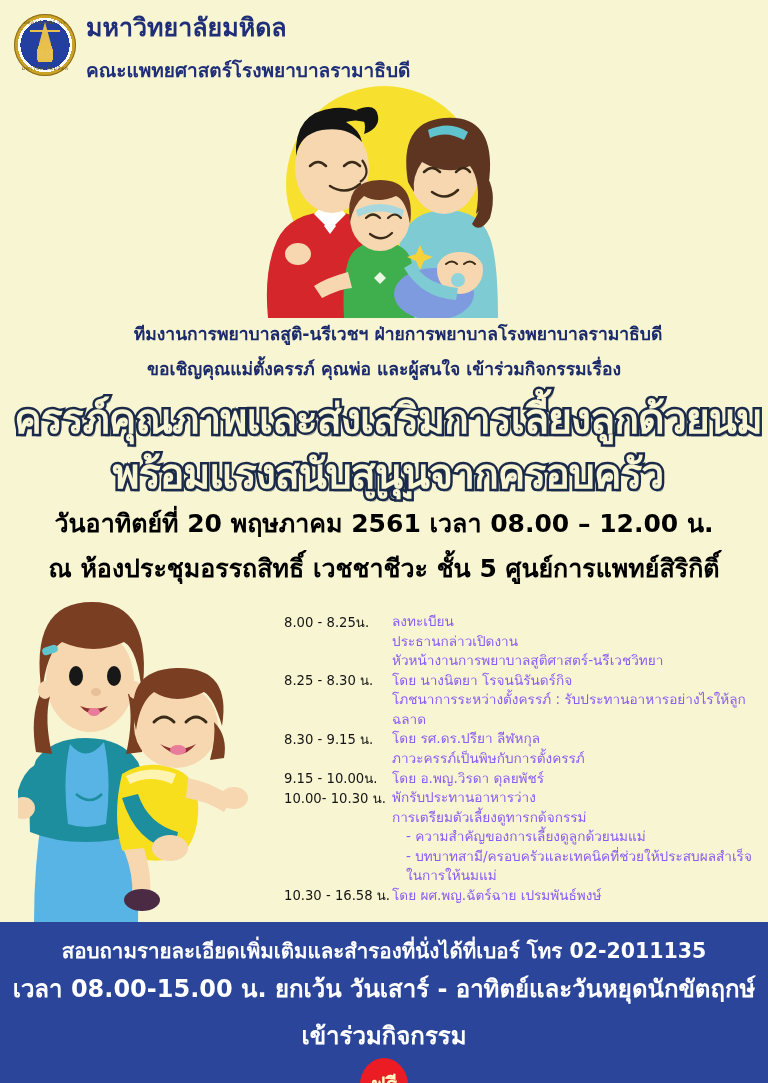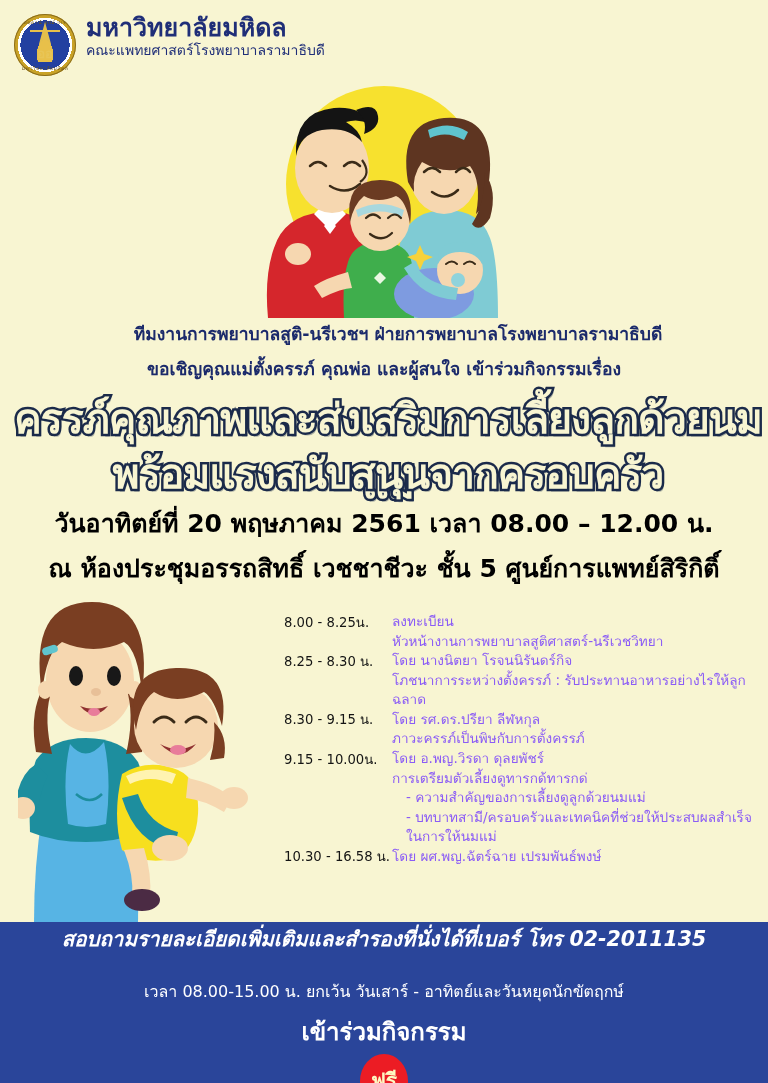"คณะแพทยศาสตร์โรงพยาบาลรามาธิบดี" .hdr-fac { font-size: 14px -> 19px; font-weight: normal -> bold; margin-top: 1px -> 18px }
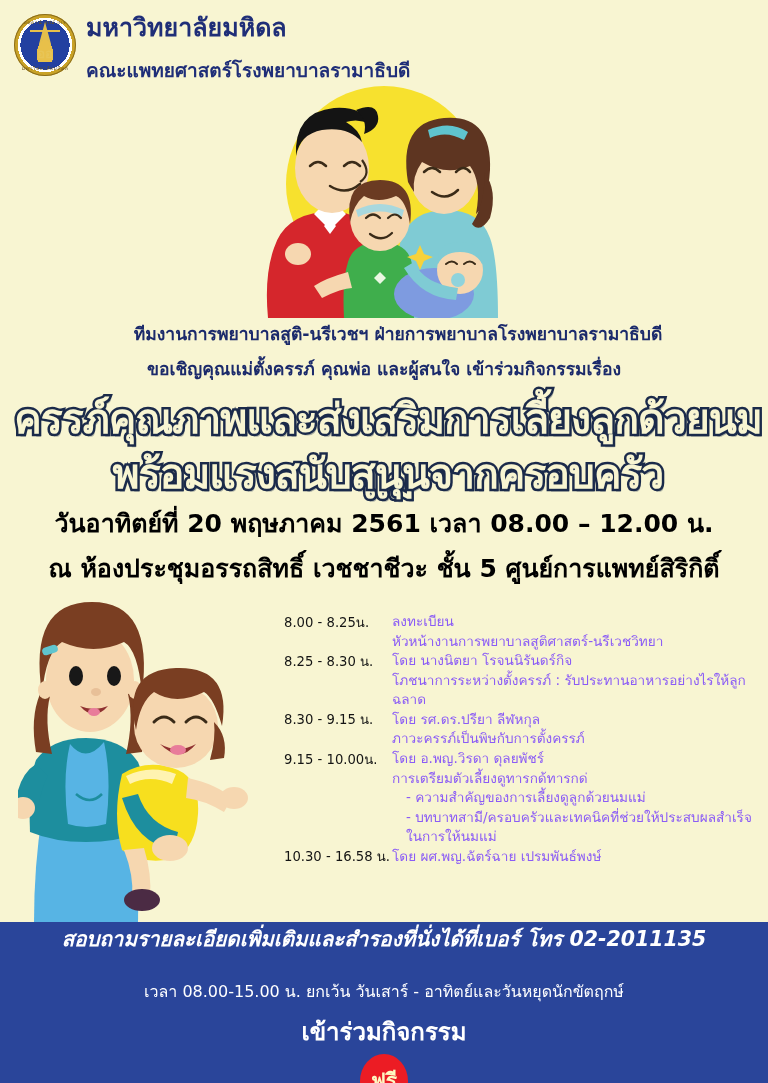"ประธานกล่าวเปิดงาน" span.sub { html: none -> <span>ประธานกล่าวเปิดงาน</span> }
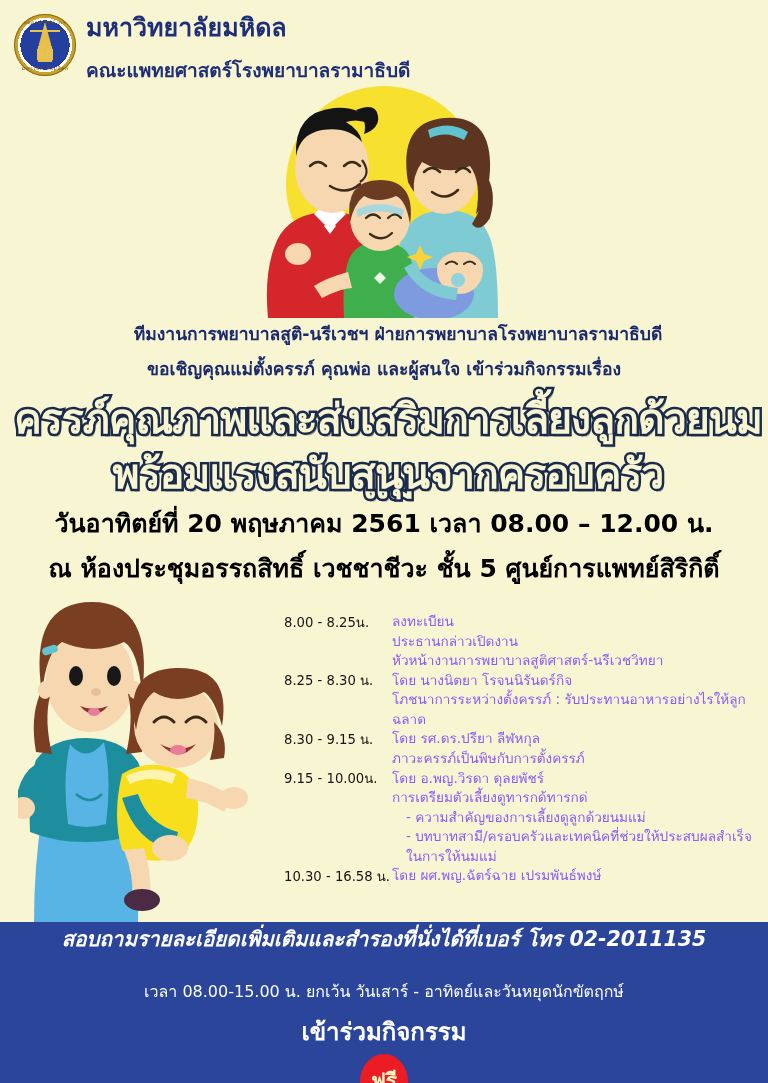"10.00- 10.30 น." div.srow { html: none -> <div> <div>10.00- 10.30 น.</div> <div> <span>พักรับประทานอาหารว่าง</span> </div> </div> }
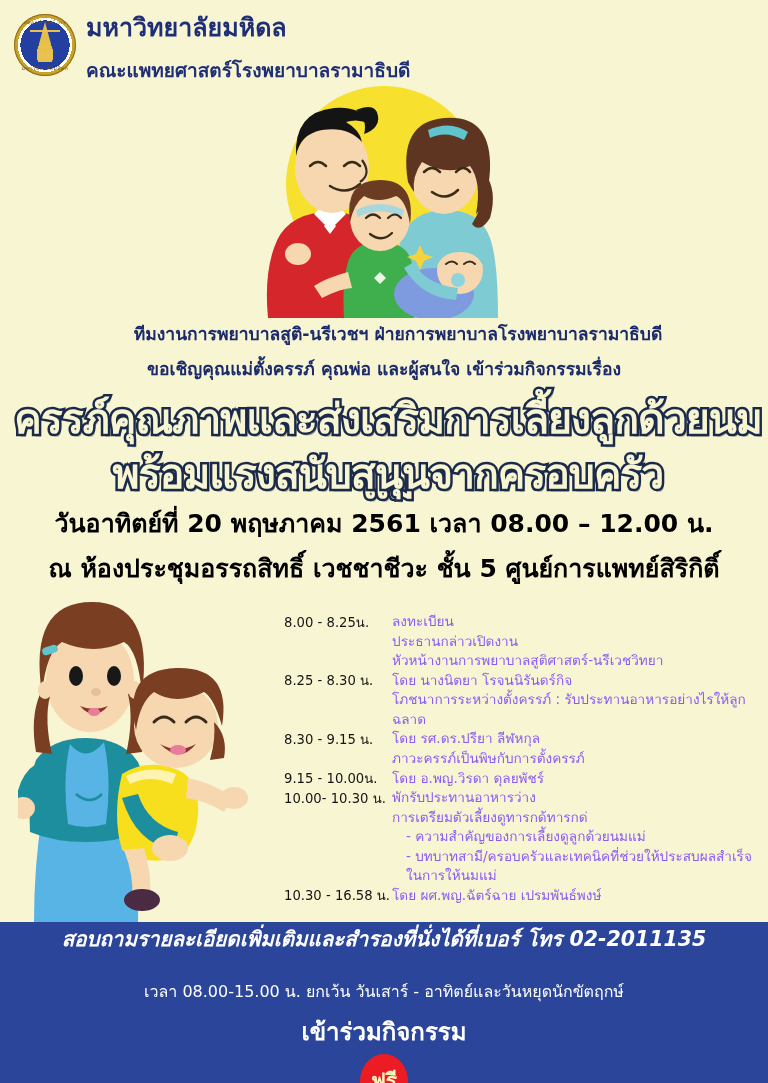"การเตรียมตัวเลี้ยงดูทารกด้ทารกด่" span.sub { text: การเตรียมตัวเลี้ยงดูทารกด้ทารกด่ -> การเตรียมตัวเลี้ยงดูทารกด้จกรรม่ }
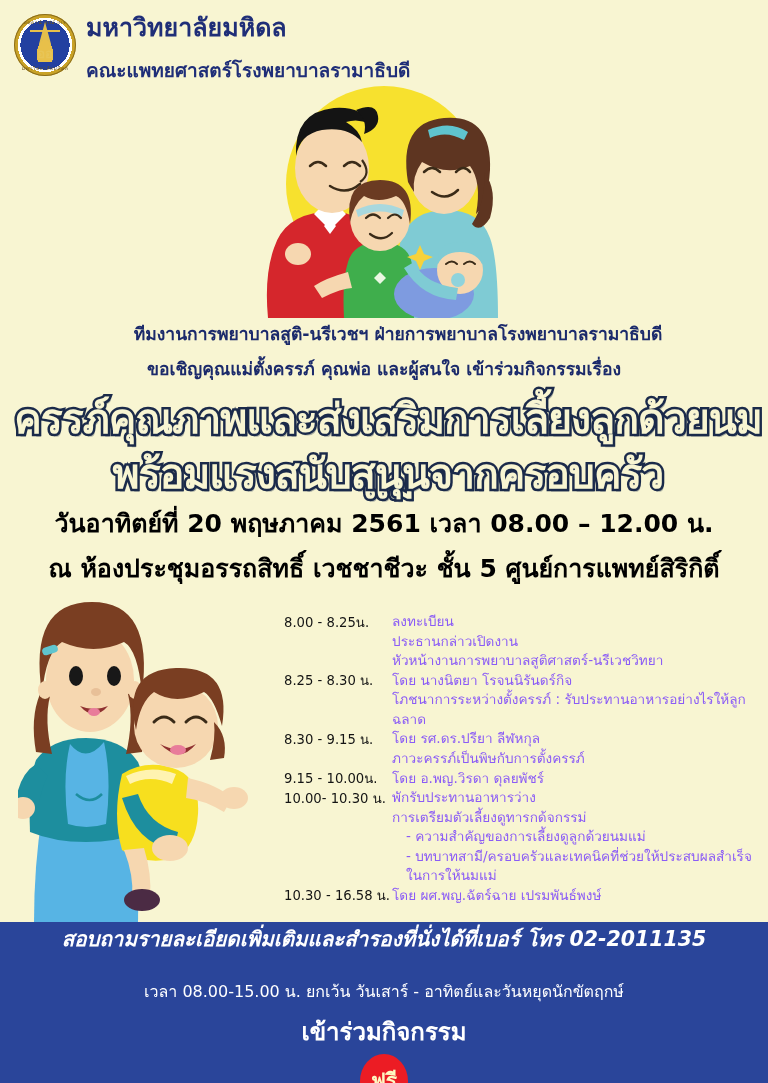"สอบถามรายละเอียดเพิ่มเติมและสำรองที่นั่ง" .f1 { font-style: italic -> none; margin-top: 0 -> 12px }
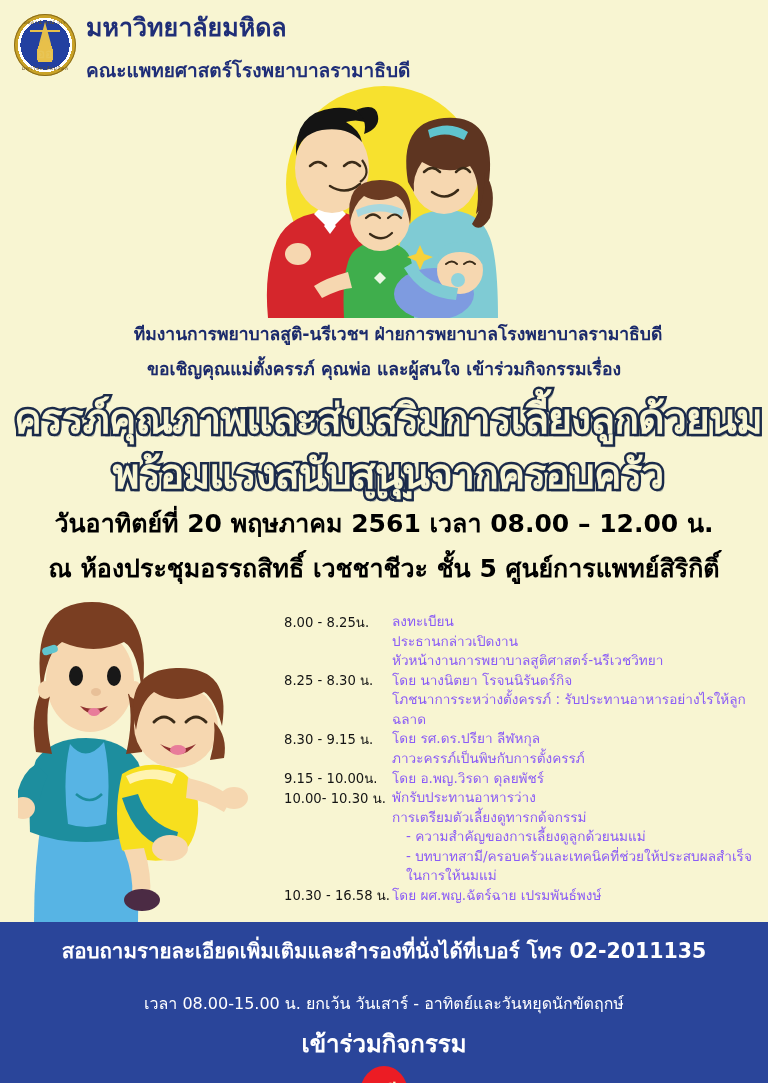"เวลา 08.00-15.00 น. ยกเว้น วันเสาร์" .f2 { font-size: 16px -> 24px; font-weight: normal -> bold; margin-top: 24px -> 2px }
